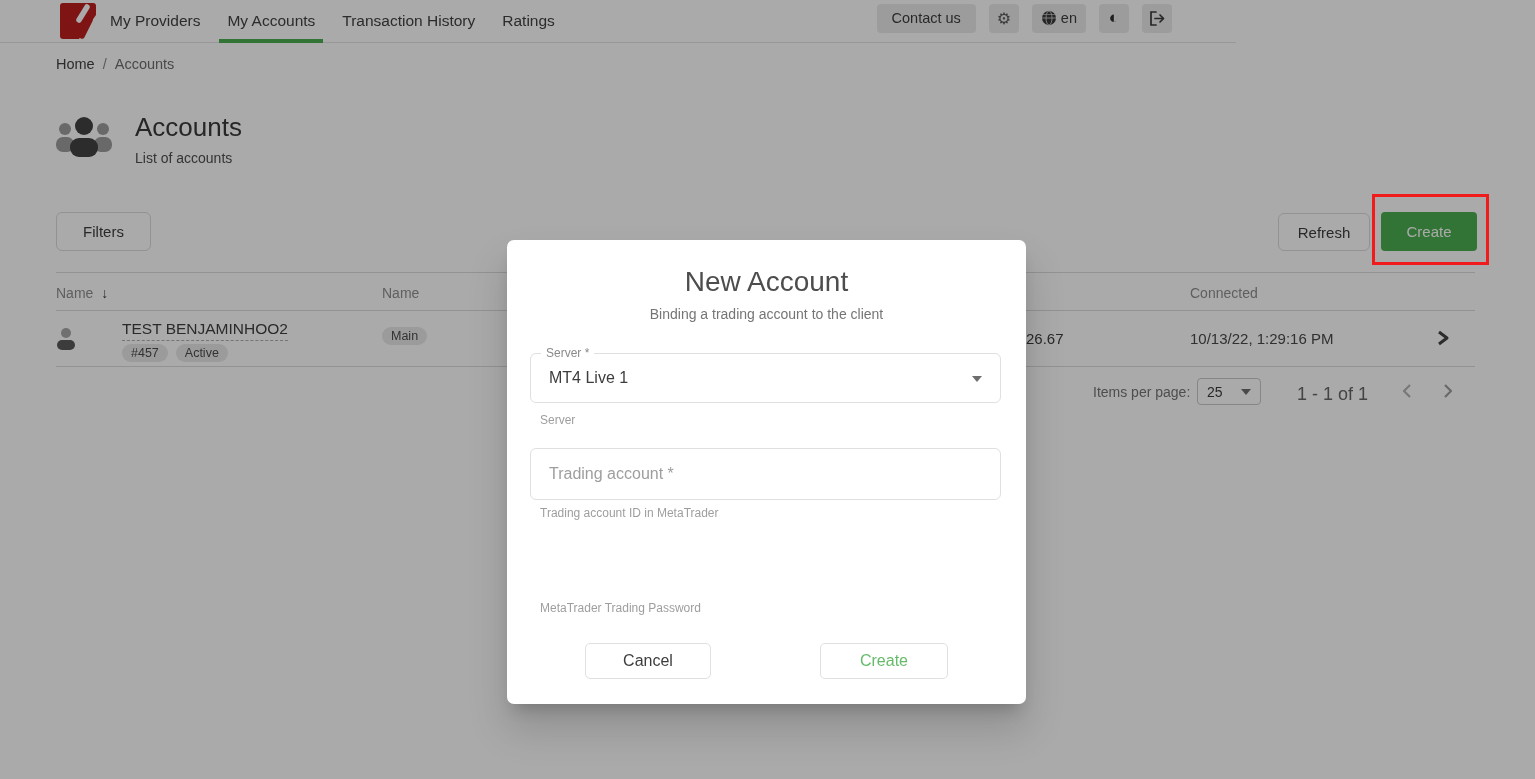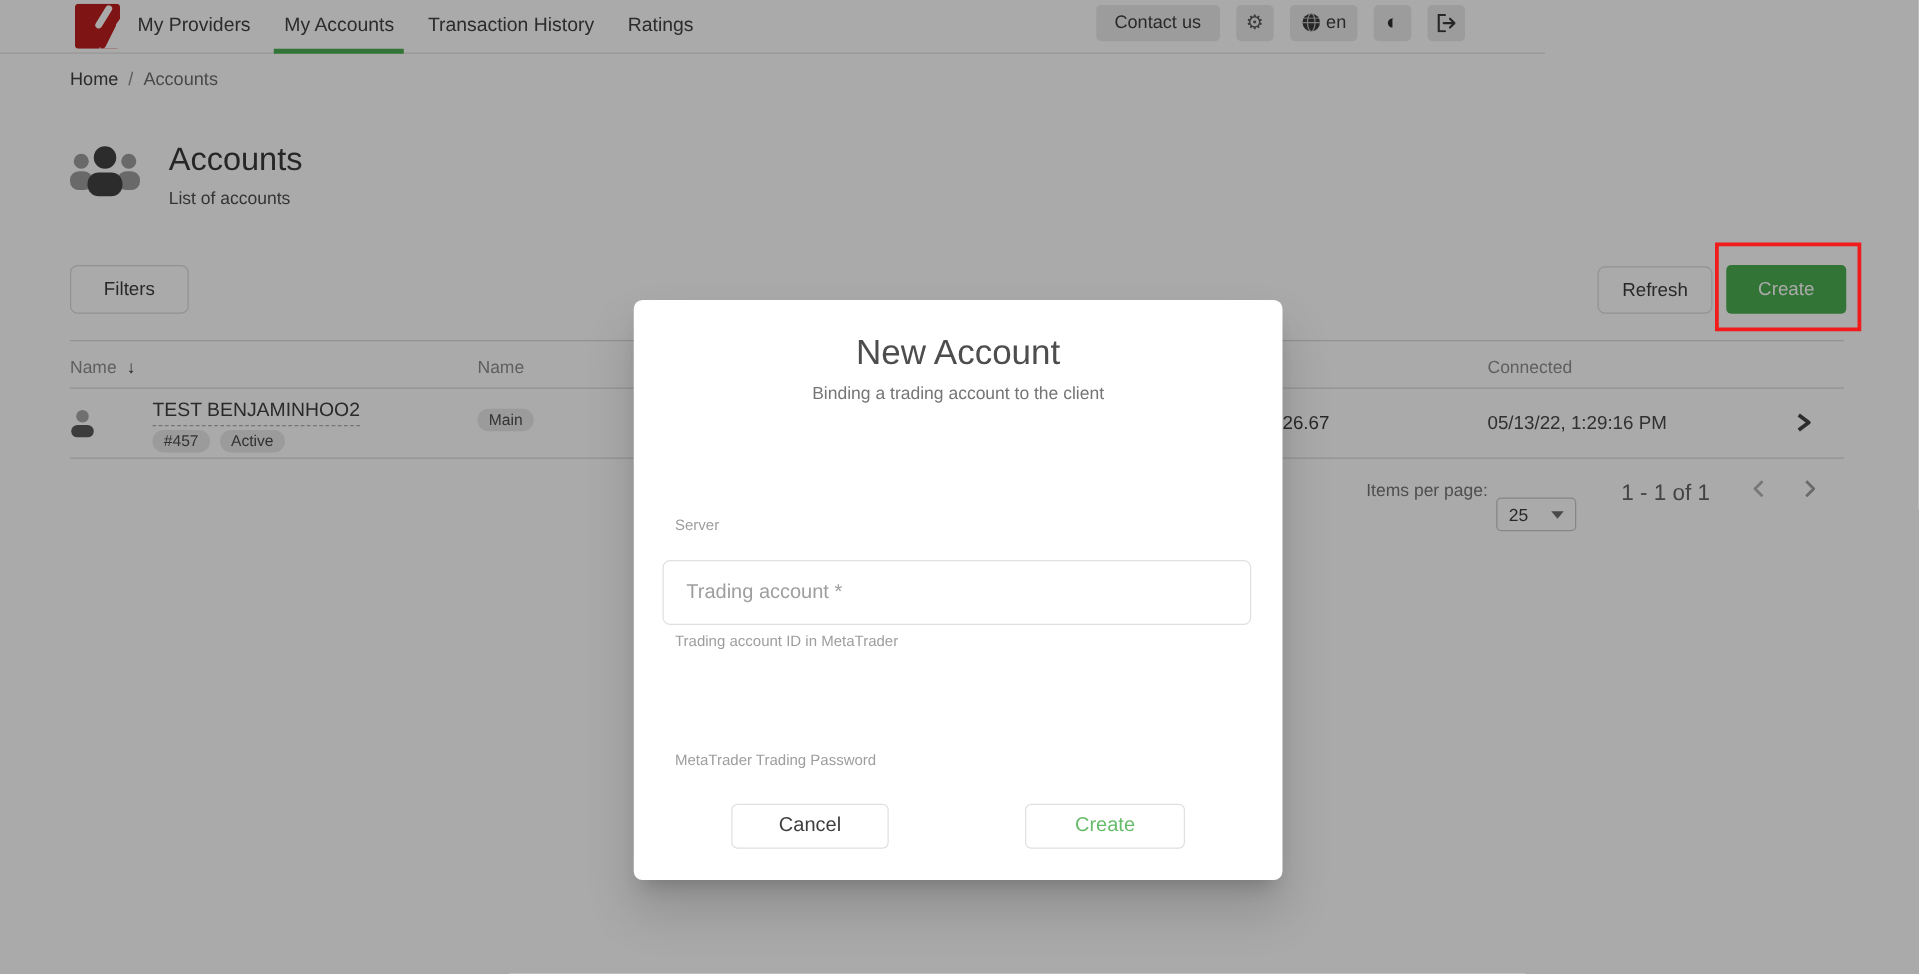"05/13/22, 1:29:16 PM" span.row-date { text: 05/13/22 -> 10/13/22 }
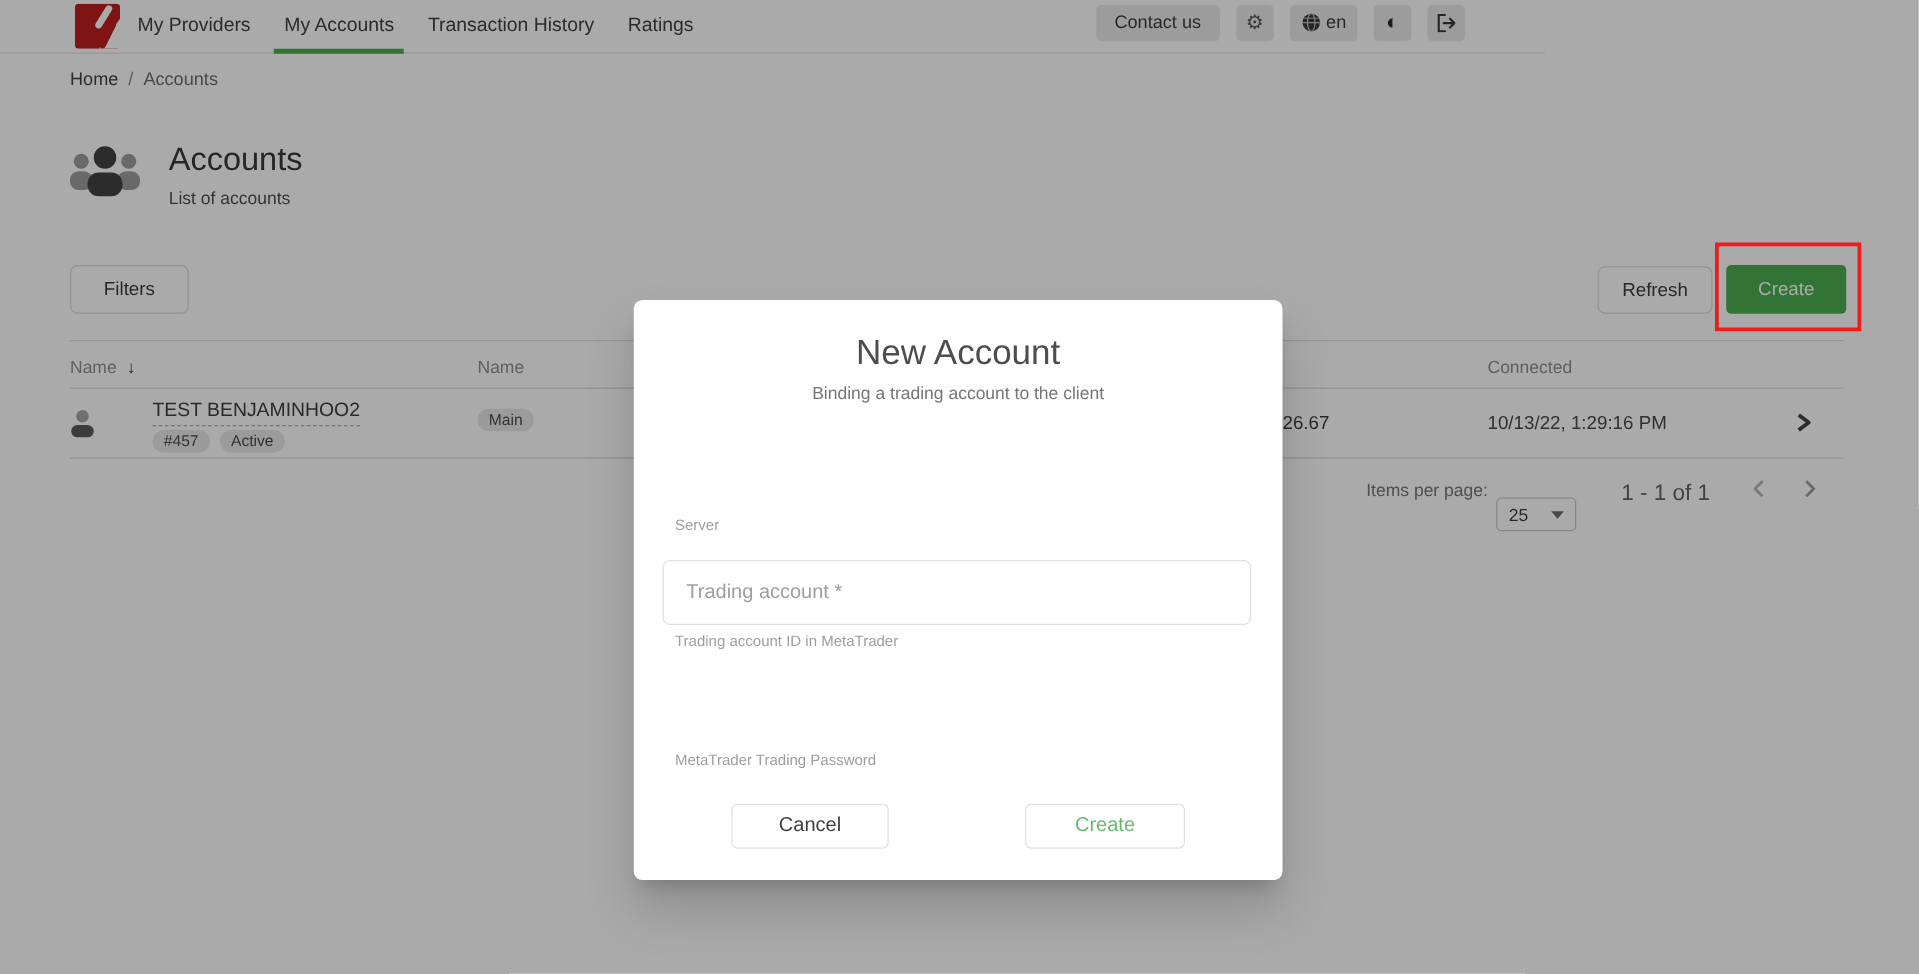"Server *" div.field { html: none -> <div> <span>Server *</span> <span>MT4 Live 1</span> <span></span> </div> }
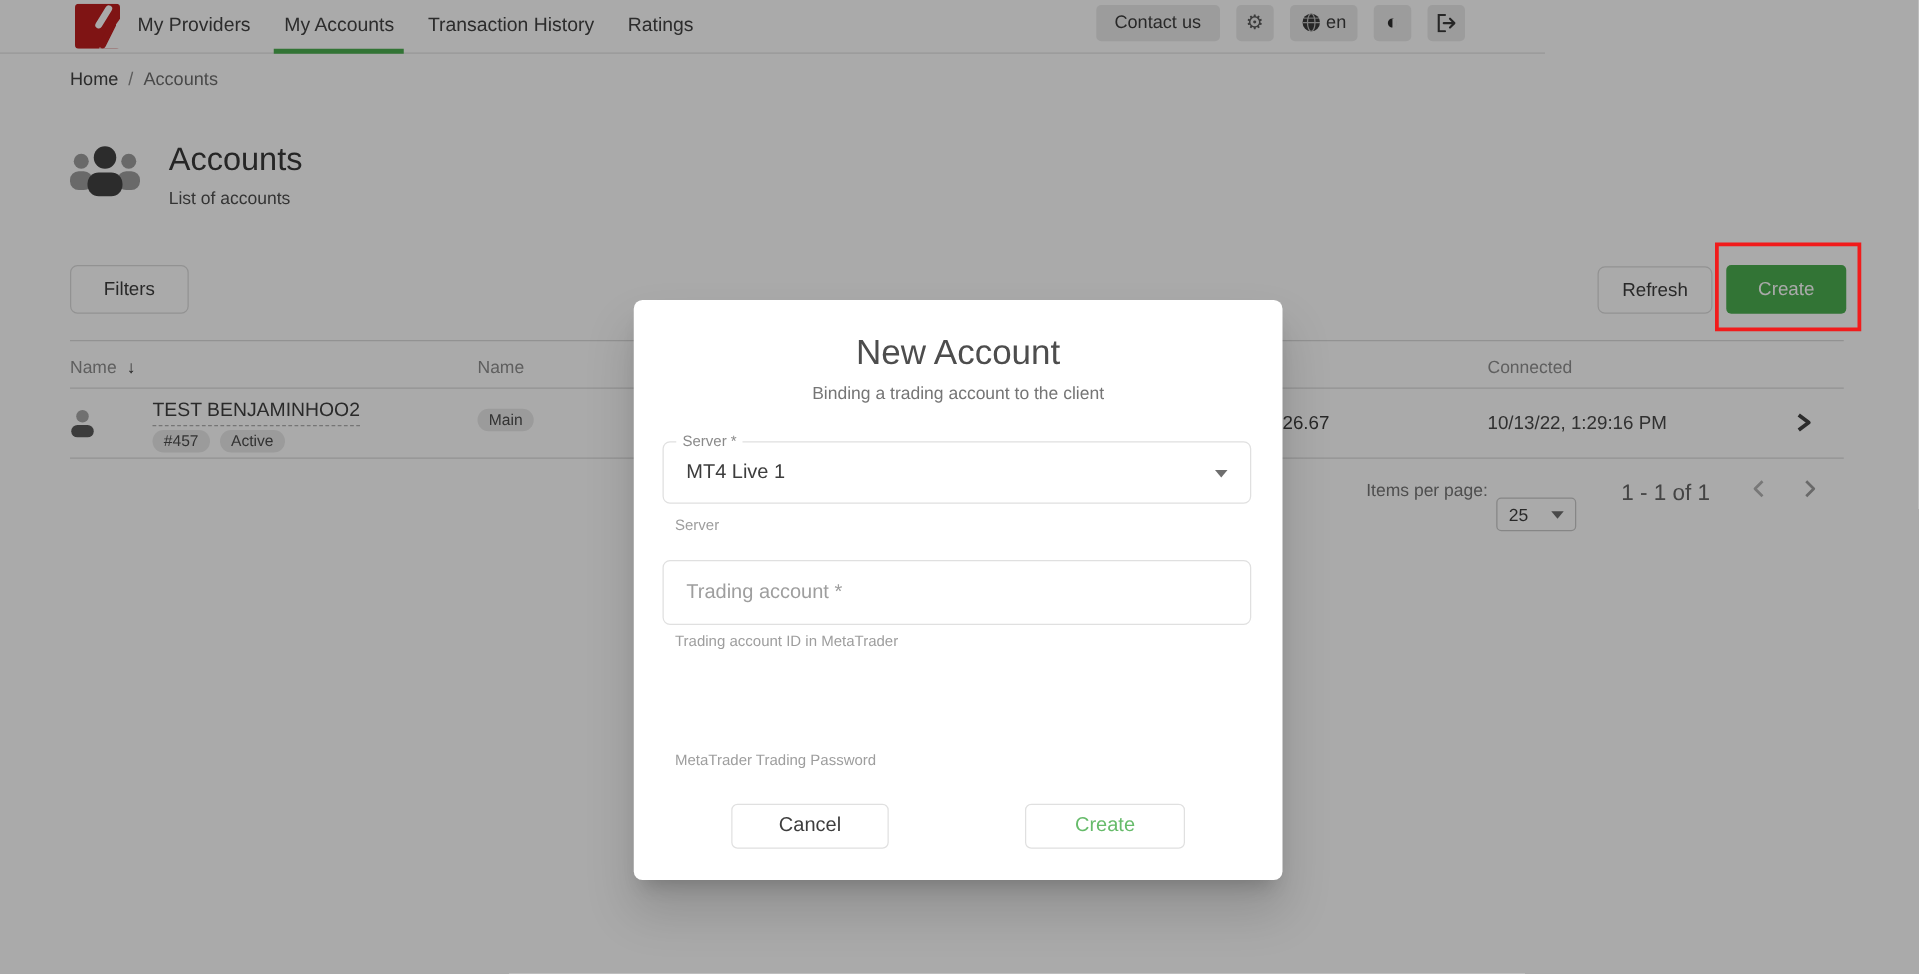"25" .pag-select { margin-top: 20px -> none }
